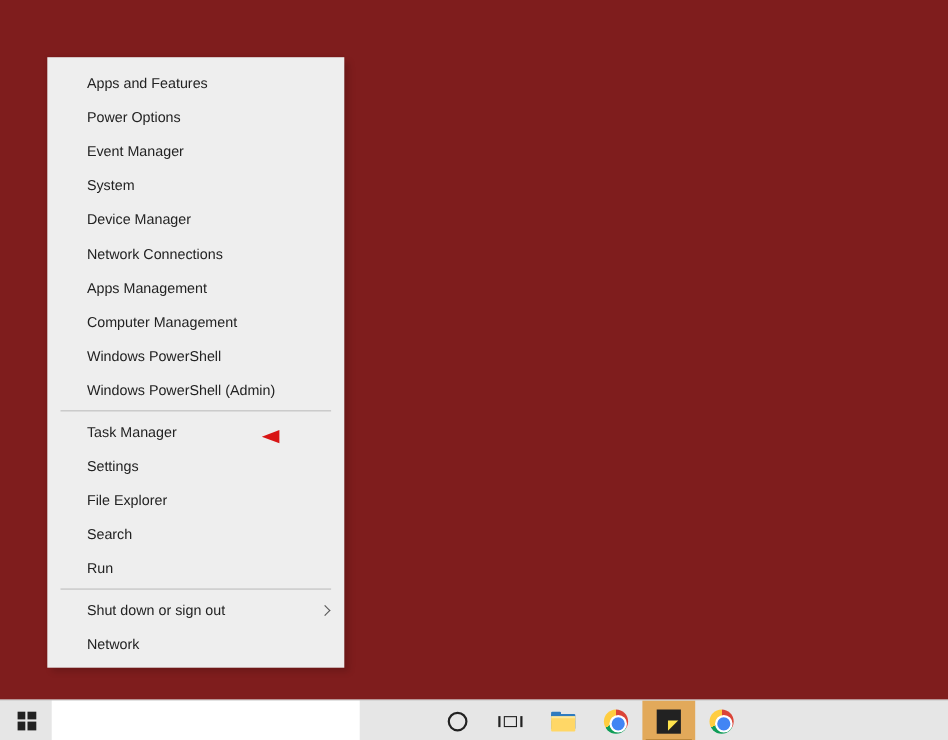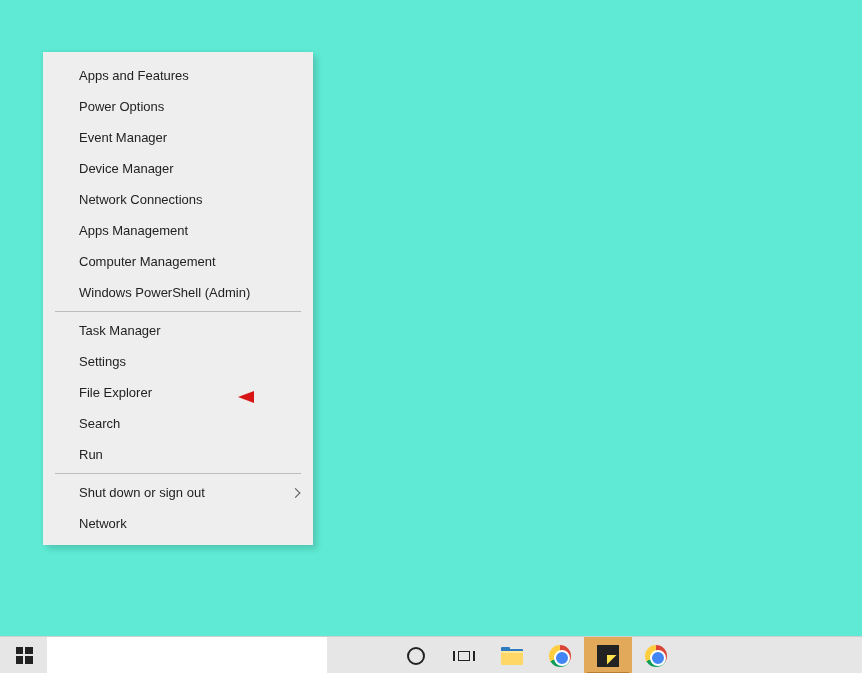"Apps and Features" .desktop { background: #5eead4 -> #7f1d1d }
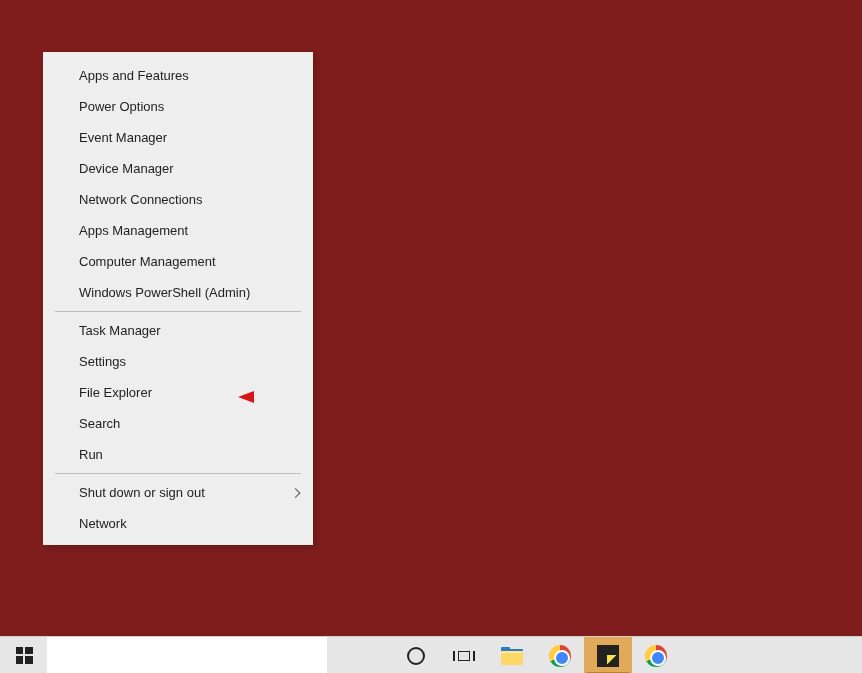"System" div.item { html: none -> <div><span>System</span></div> }
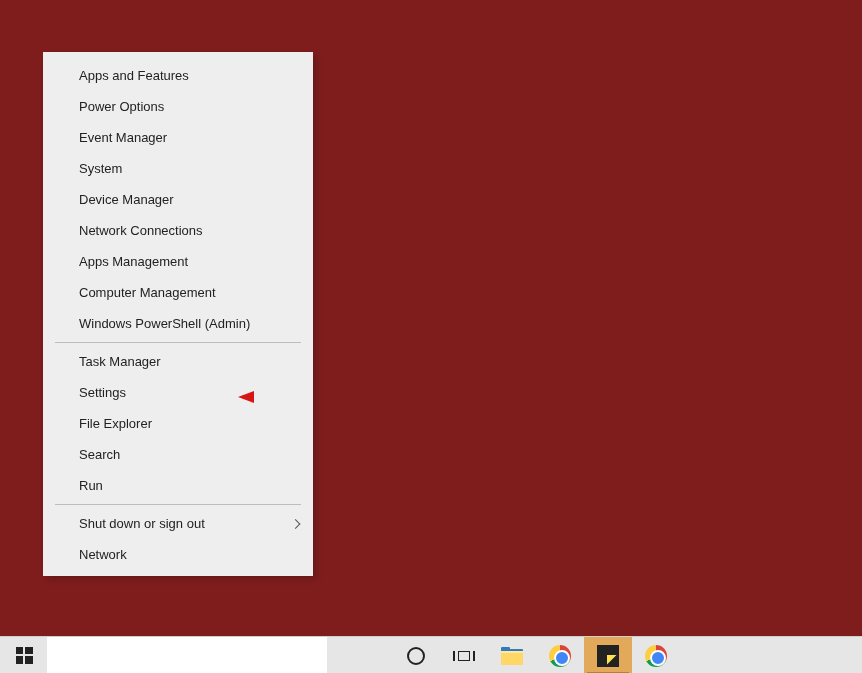"Windows PowerShell" div.item { html: none -> <div><span>Windows PowerShell</span></div> }
